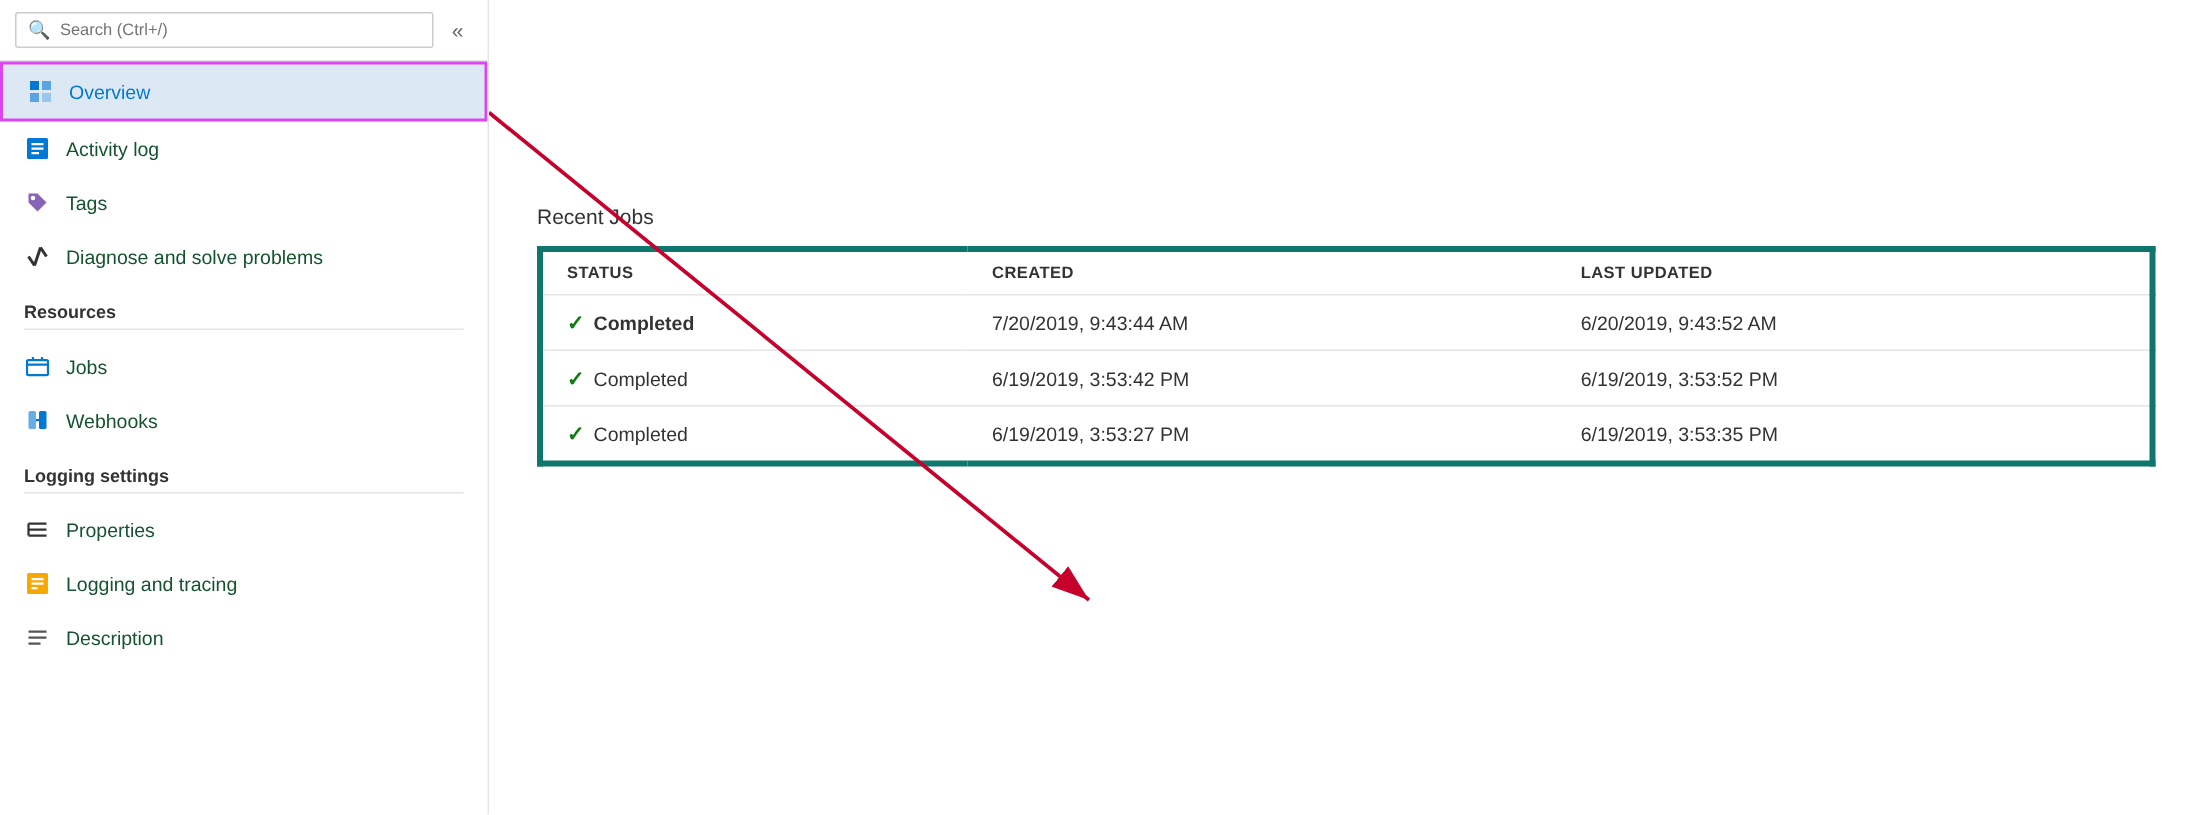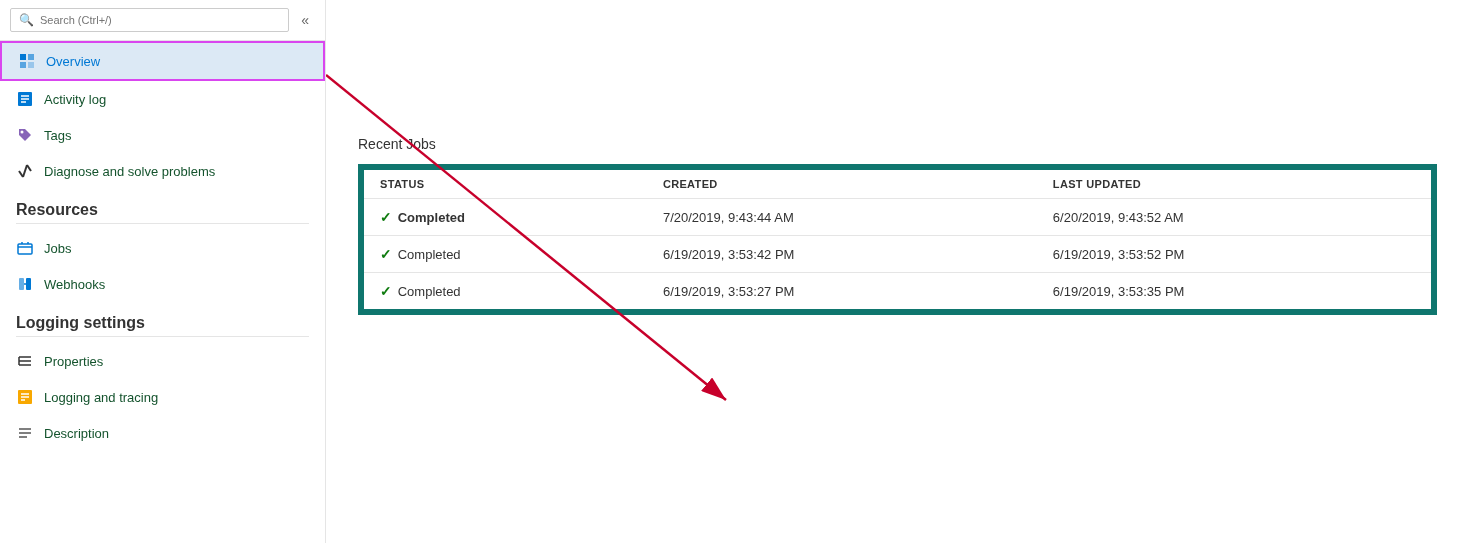"STATUS" .jobs-table { border: 6px solid #0f766e -> 4px solid #0f766e }
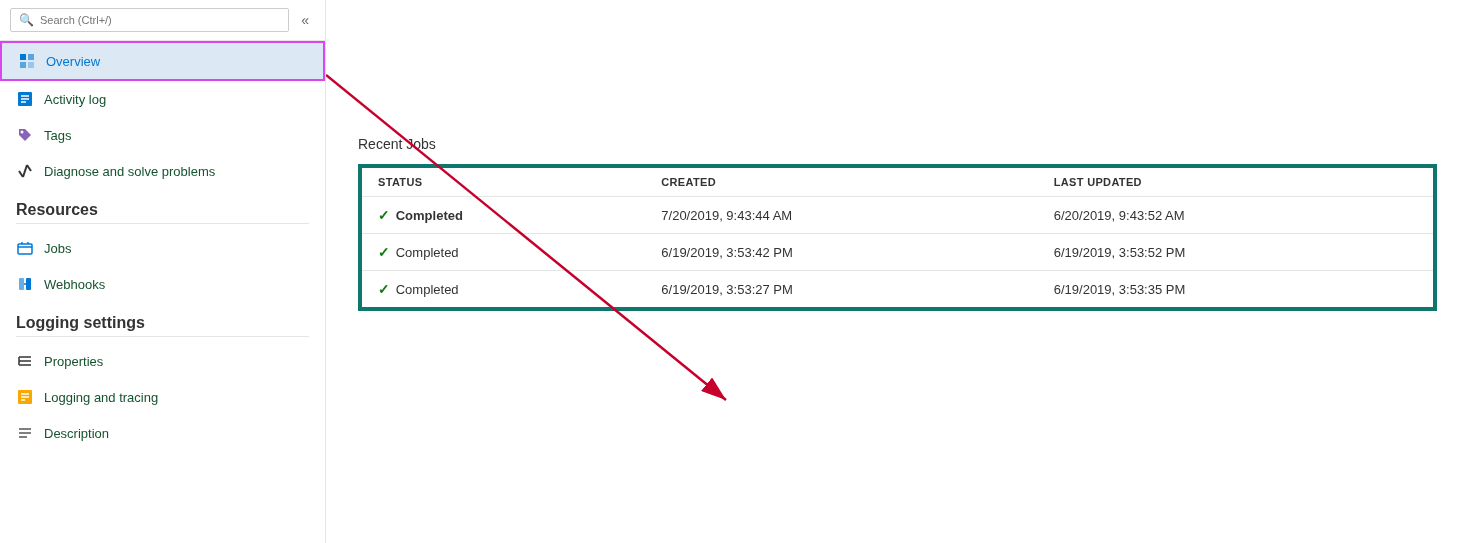"Resources" .section-label { font-size: 16px -> 12px }
